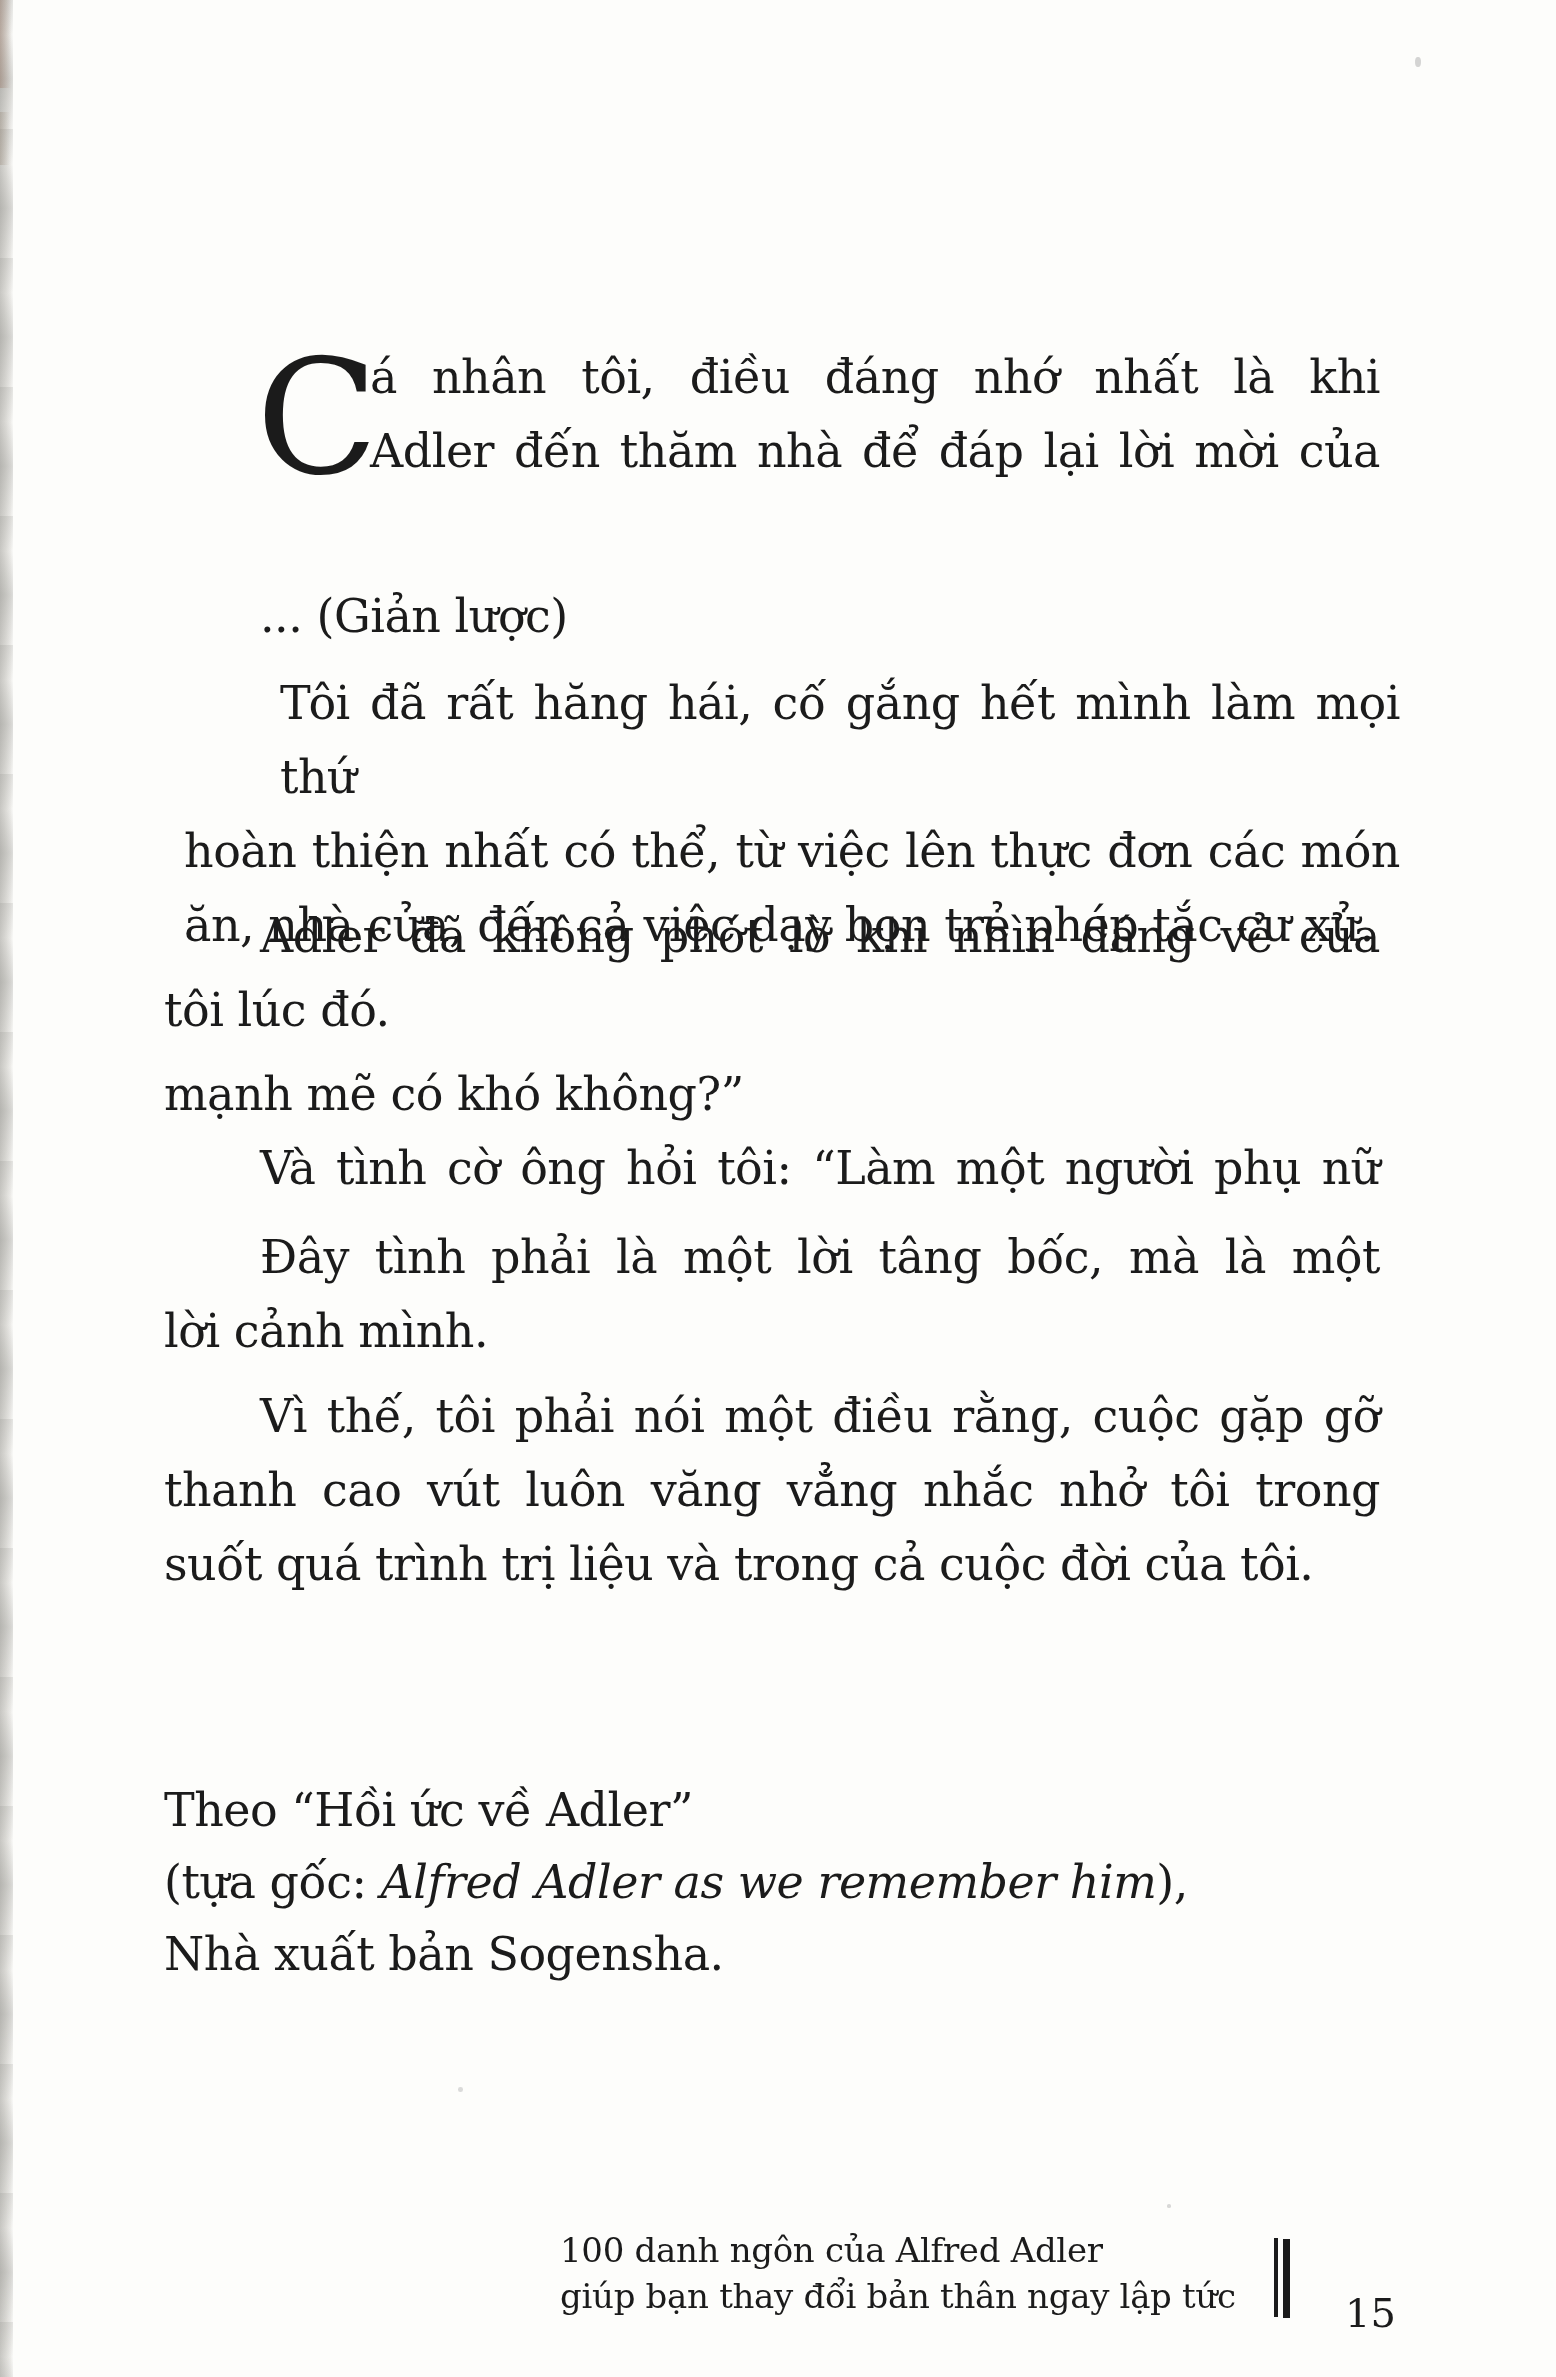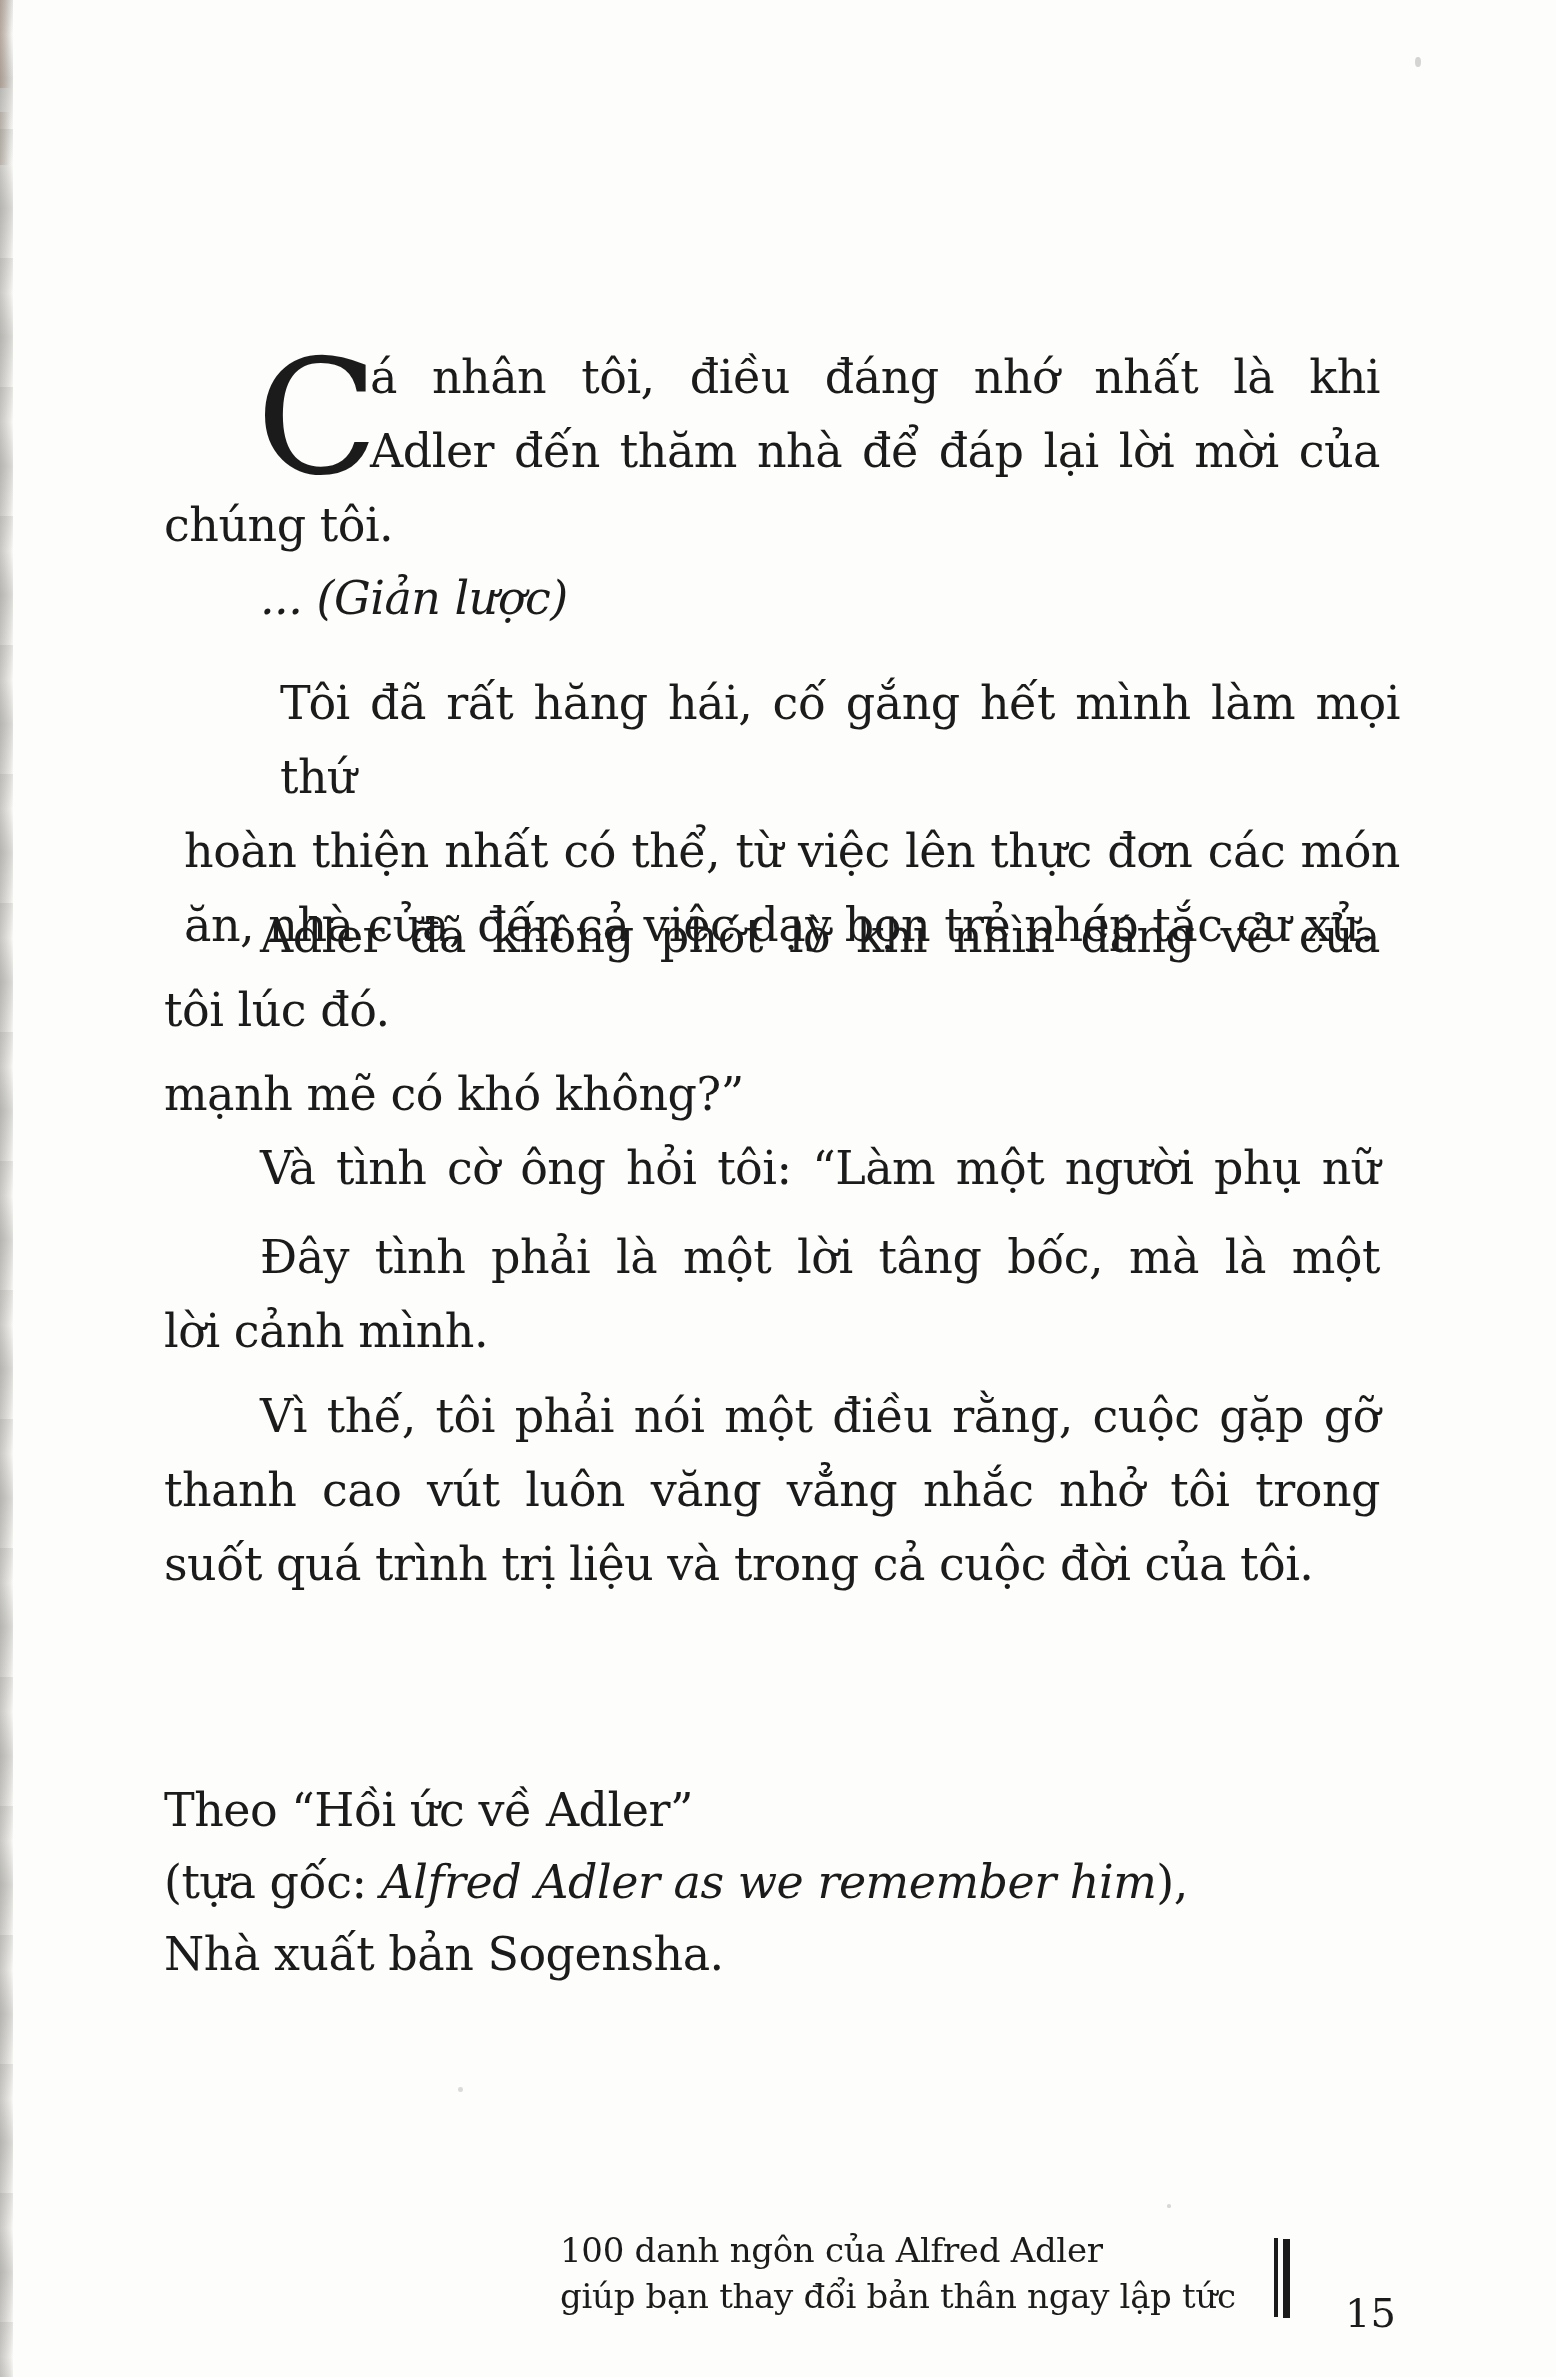"chúng tôi." div.line { html: <div>chúng tôi.</div> -> none }
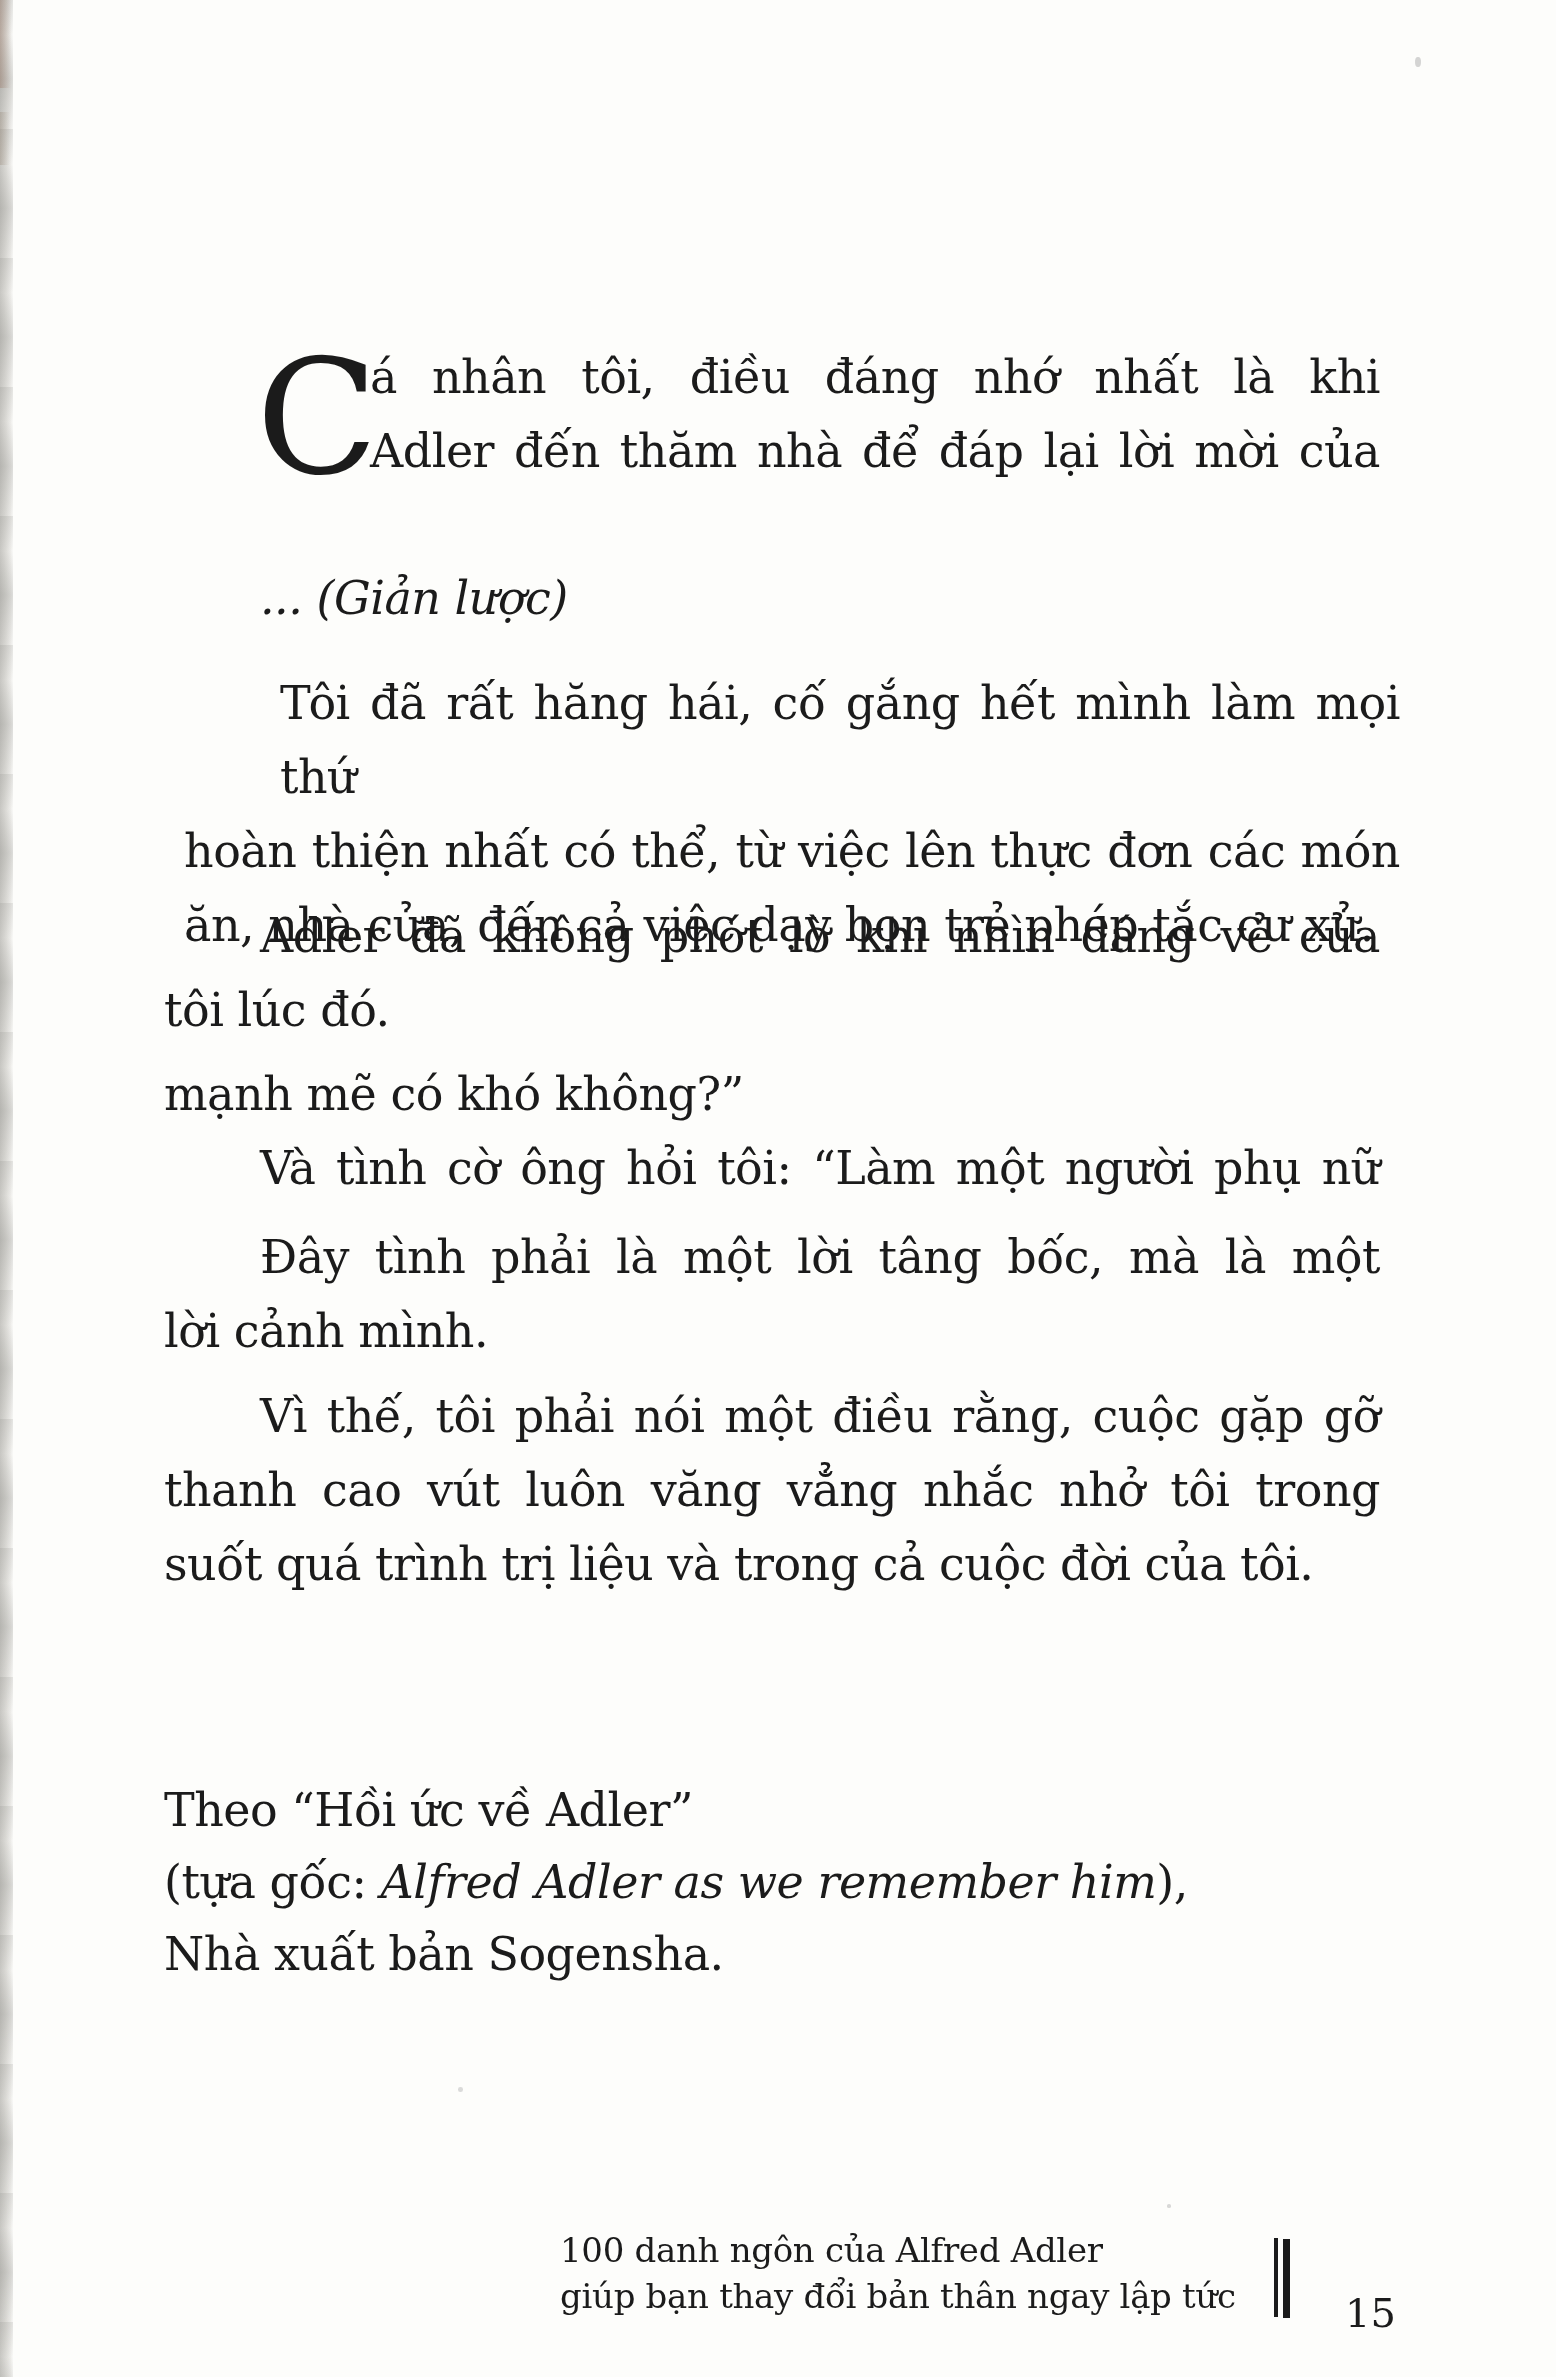"... (Giản lược)" .p1 { font-style: italic -> none; top: 561px -> 579px }
